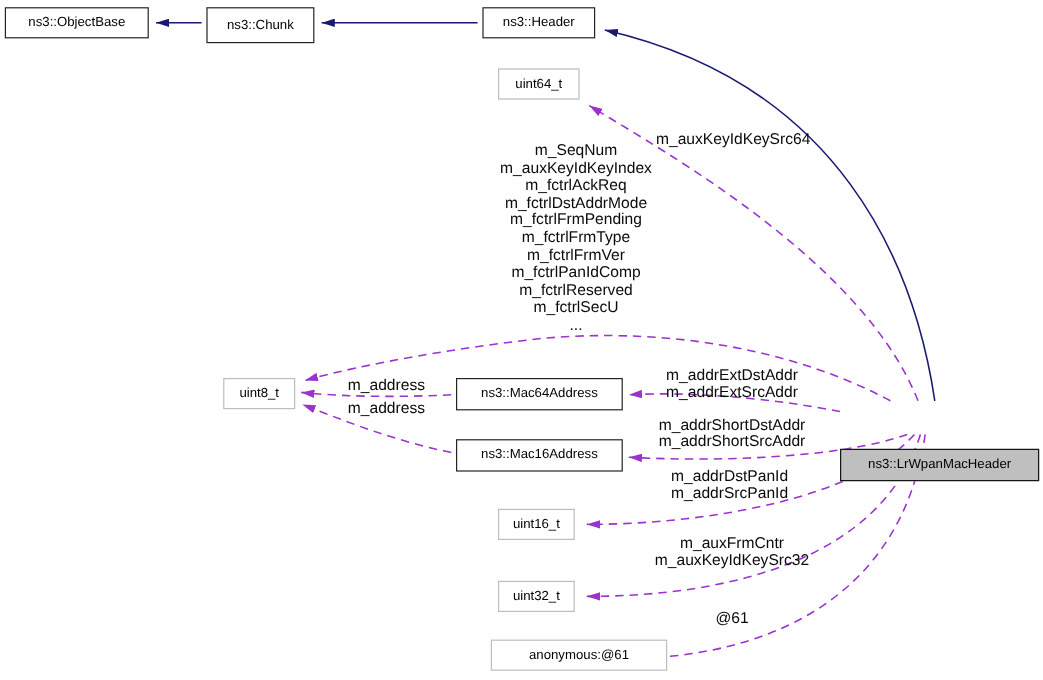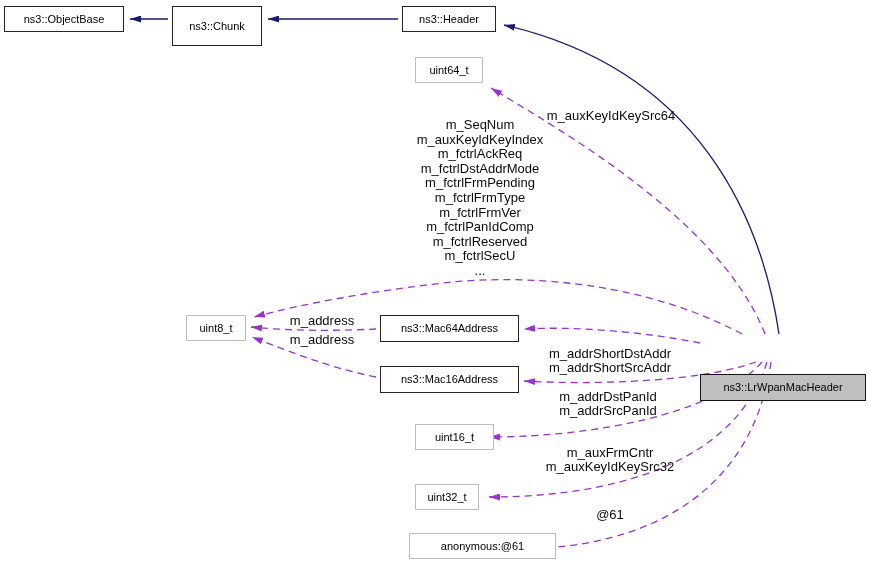"ns3::Chunk" div.node { height: 40px -> 30px }
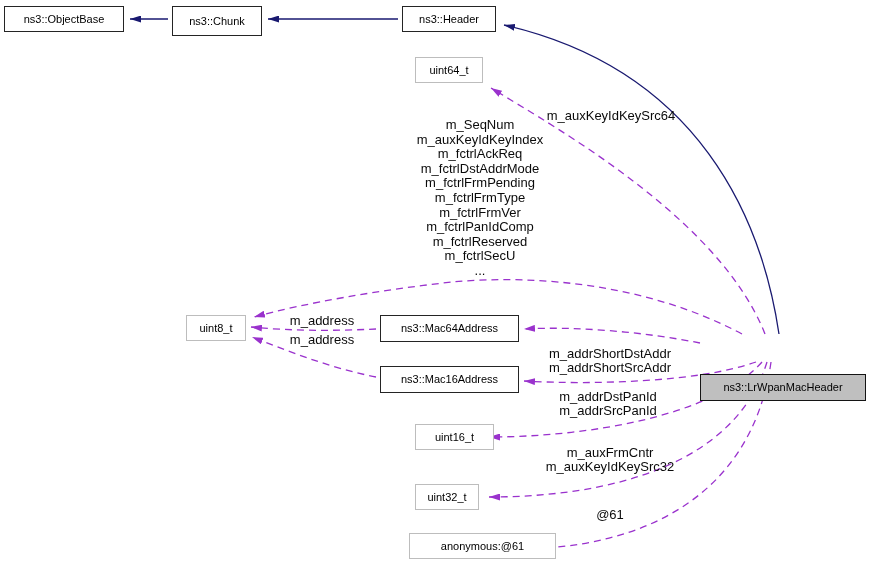"m_addrExtDstAddr" div.elabel { html: none -> <div>m_addrExtDstAddr m_addrExtSrcAddr</div> }
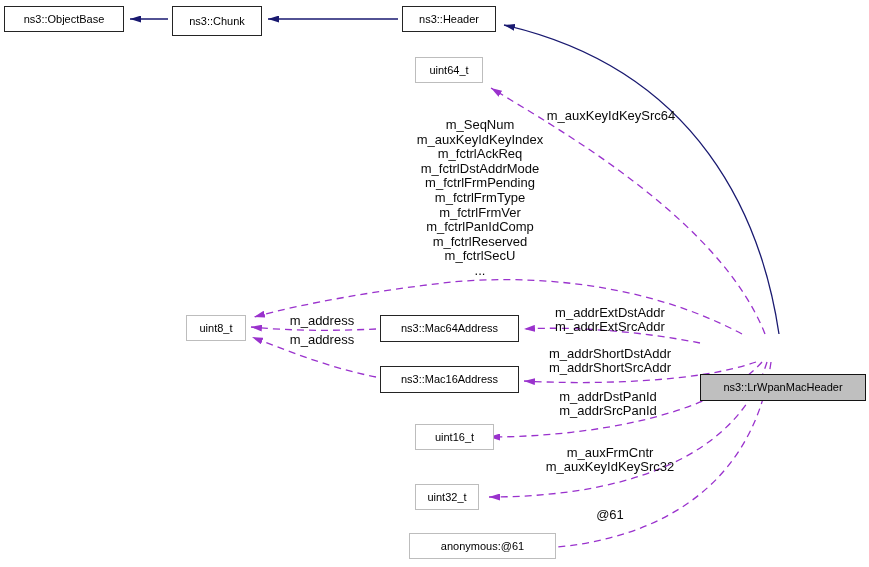"uint16_t" div.node { width: 79px -> 64px }
